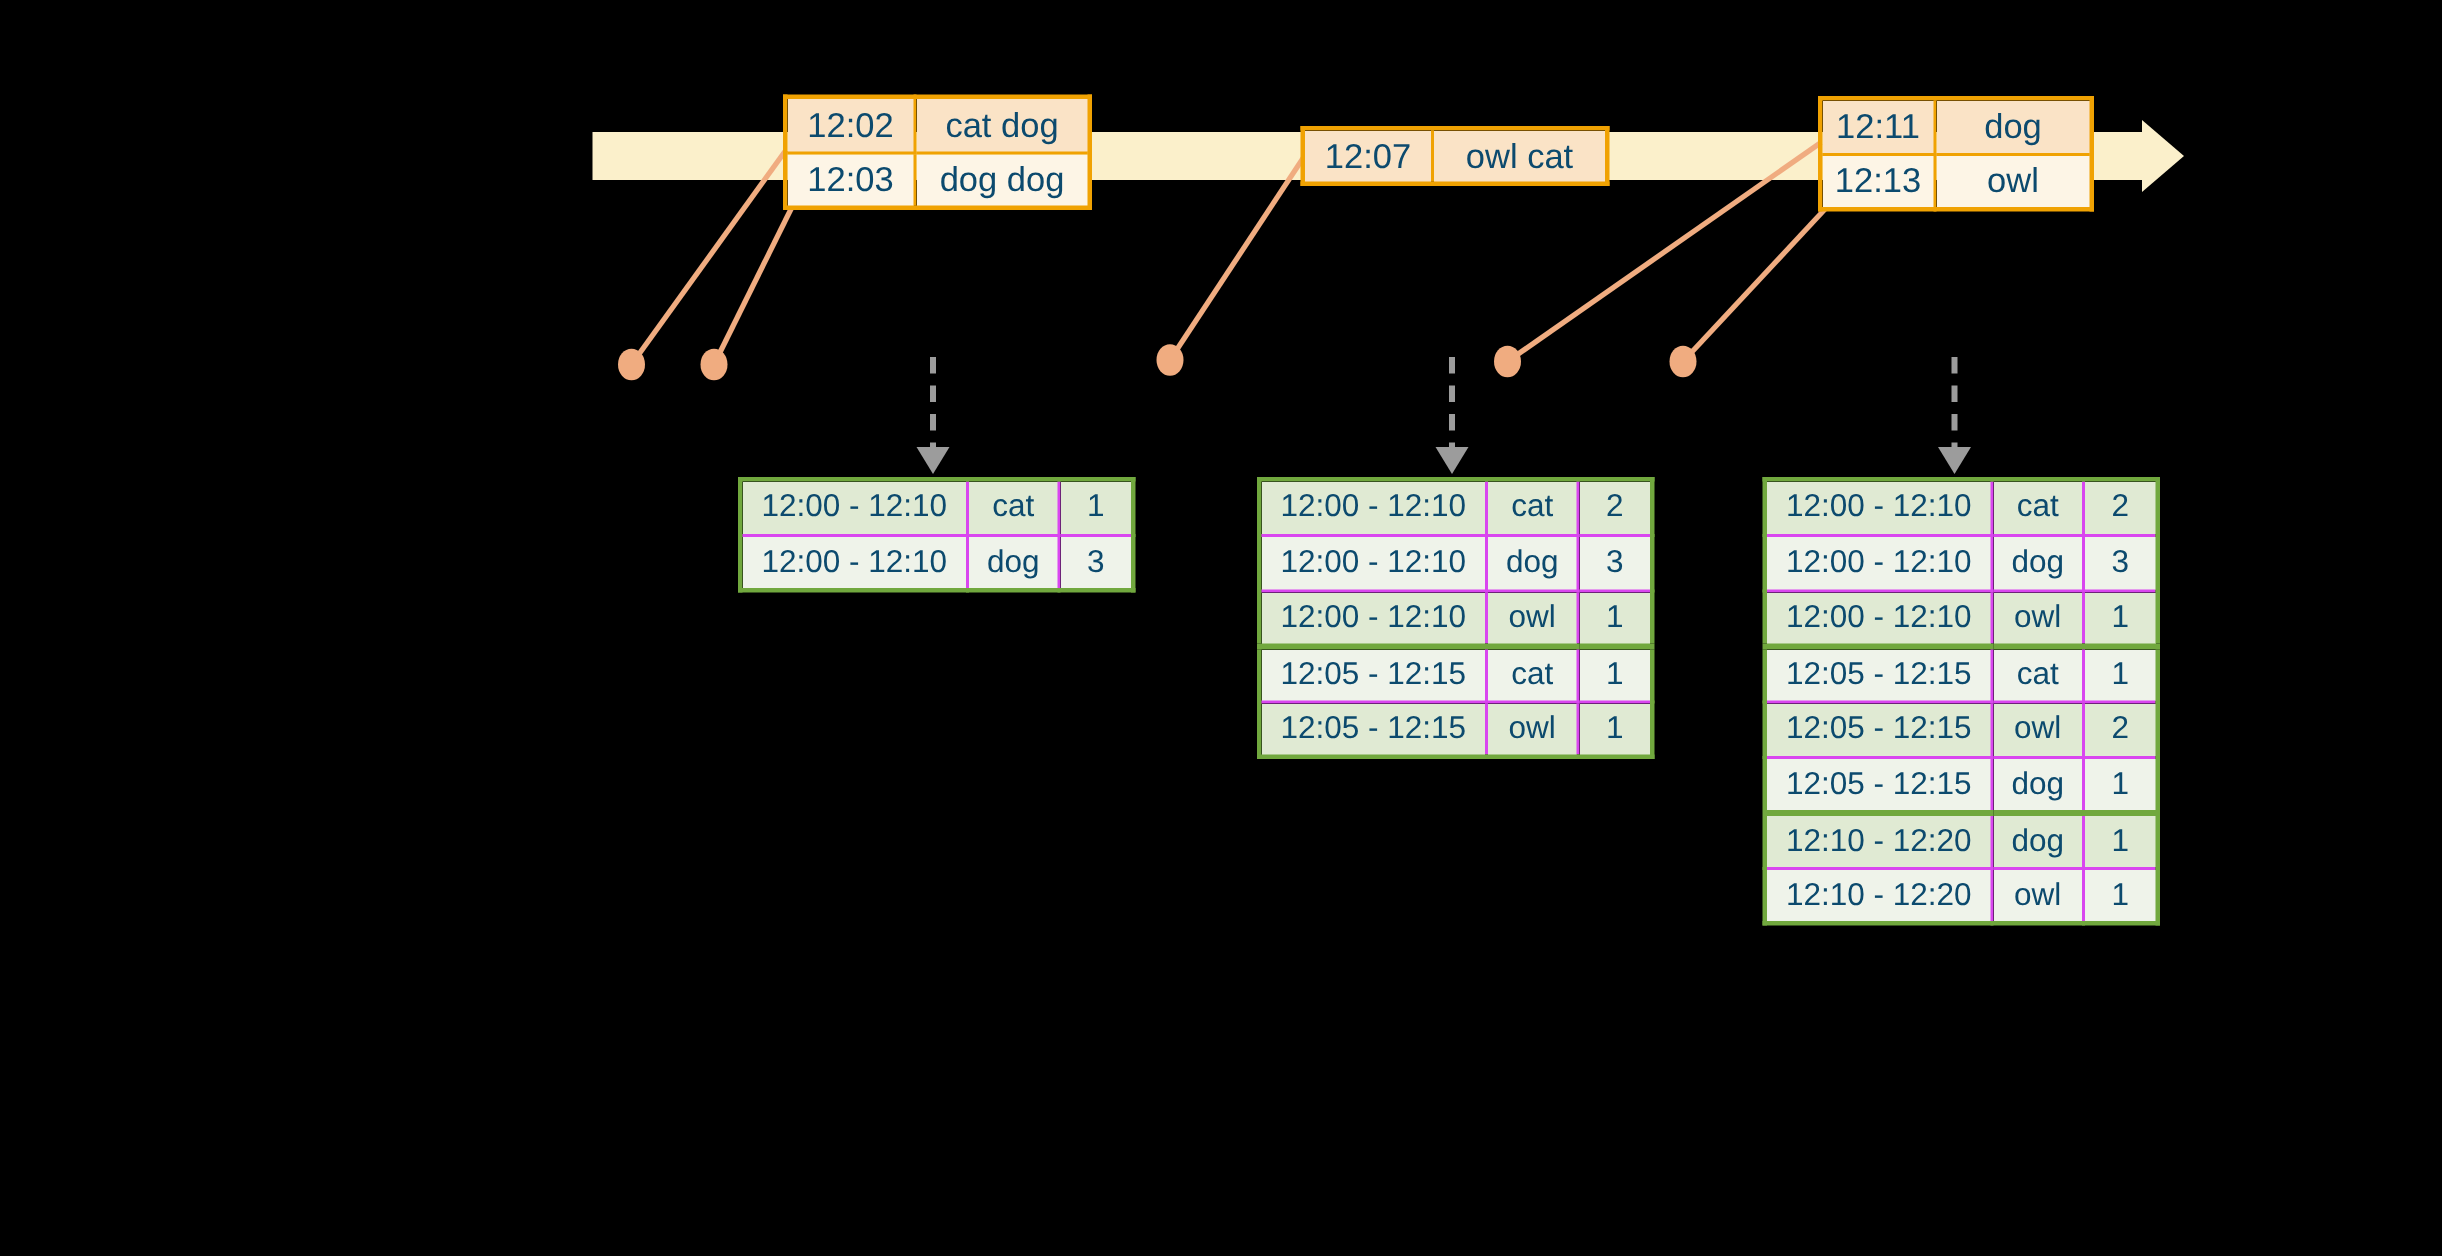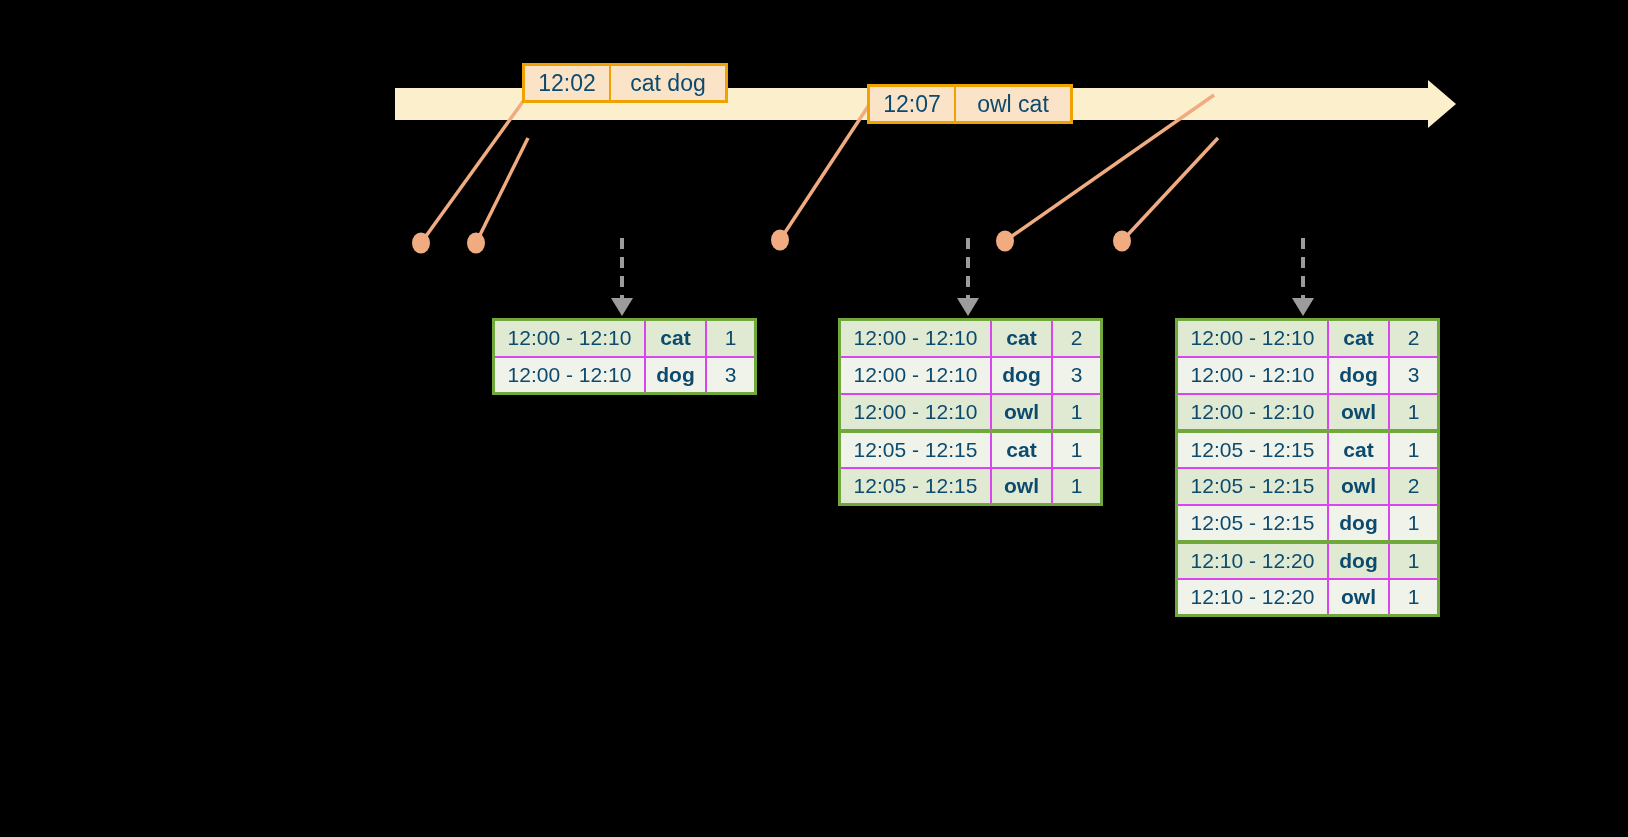"12:11" table.event { html: none -> <table> <tbody> <tr> <td>12:11</td> <td>dog</td> </tr> <tr> <td>12:13</td> <td>owl</td> </tr> </tbody> </table> }
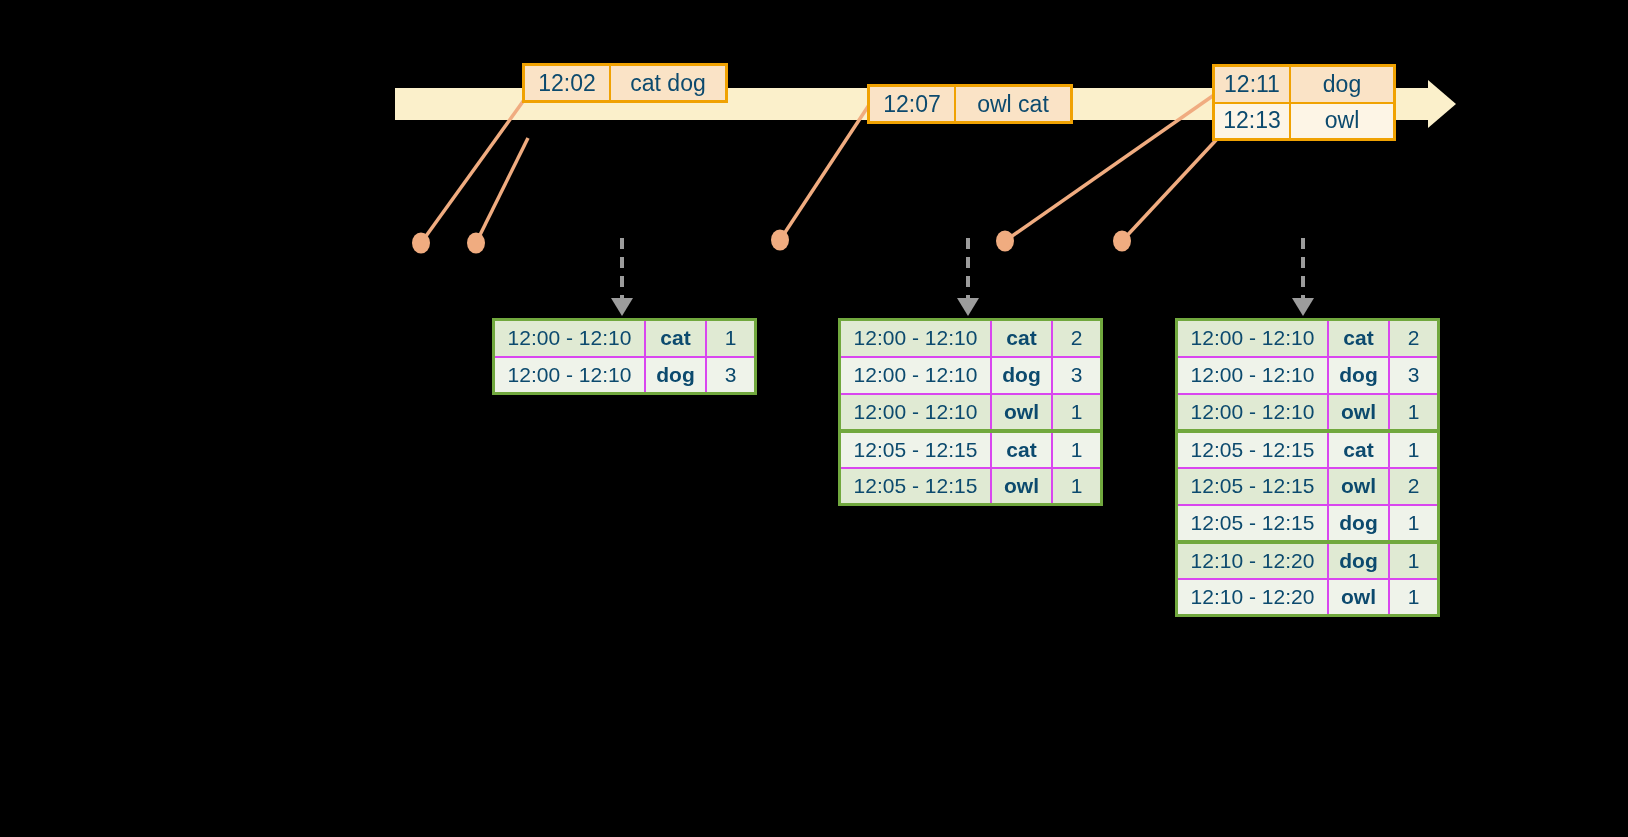"12:03" tr.row-light { html: none -> <tr> <td>12:03</td> <td>dog dog</td> </tr> }
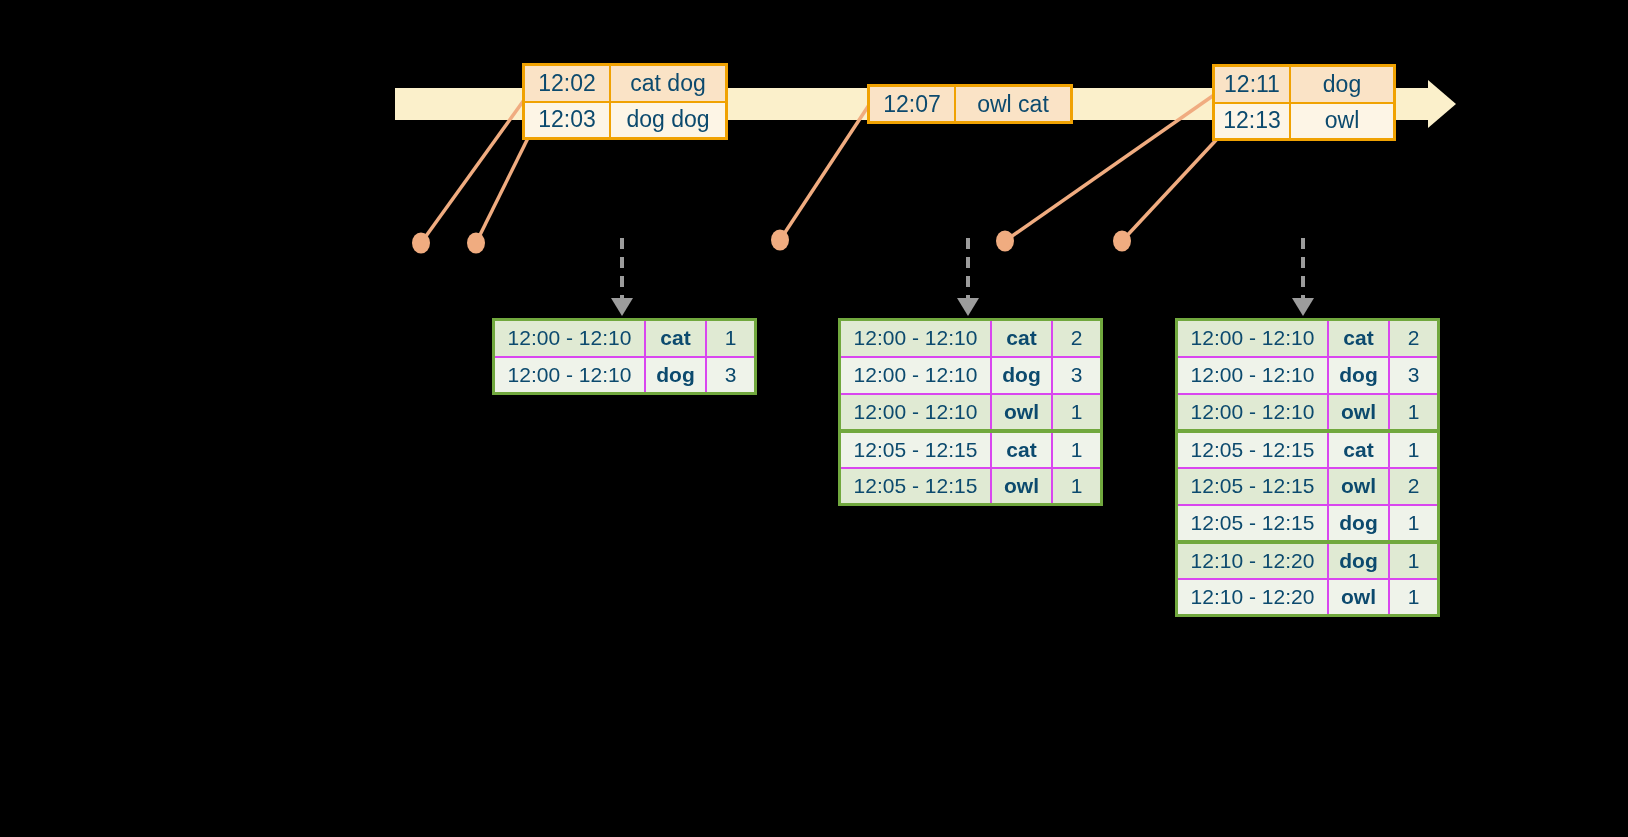"cat" table.result td.key { font-weight: bold -> none }
